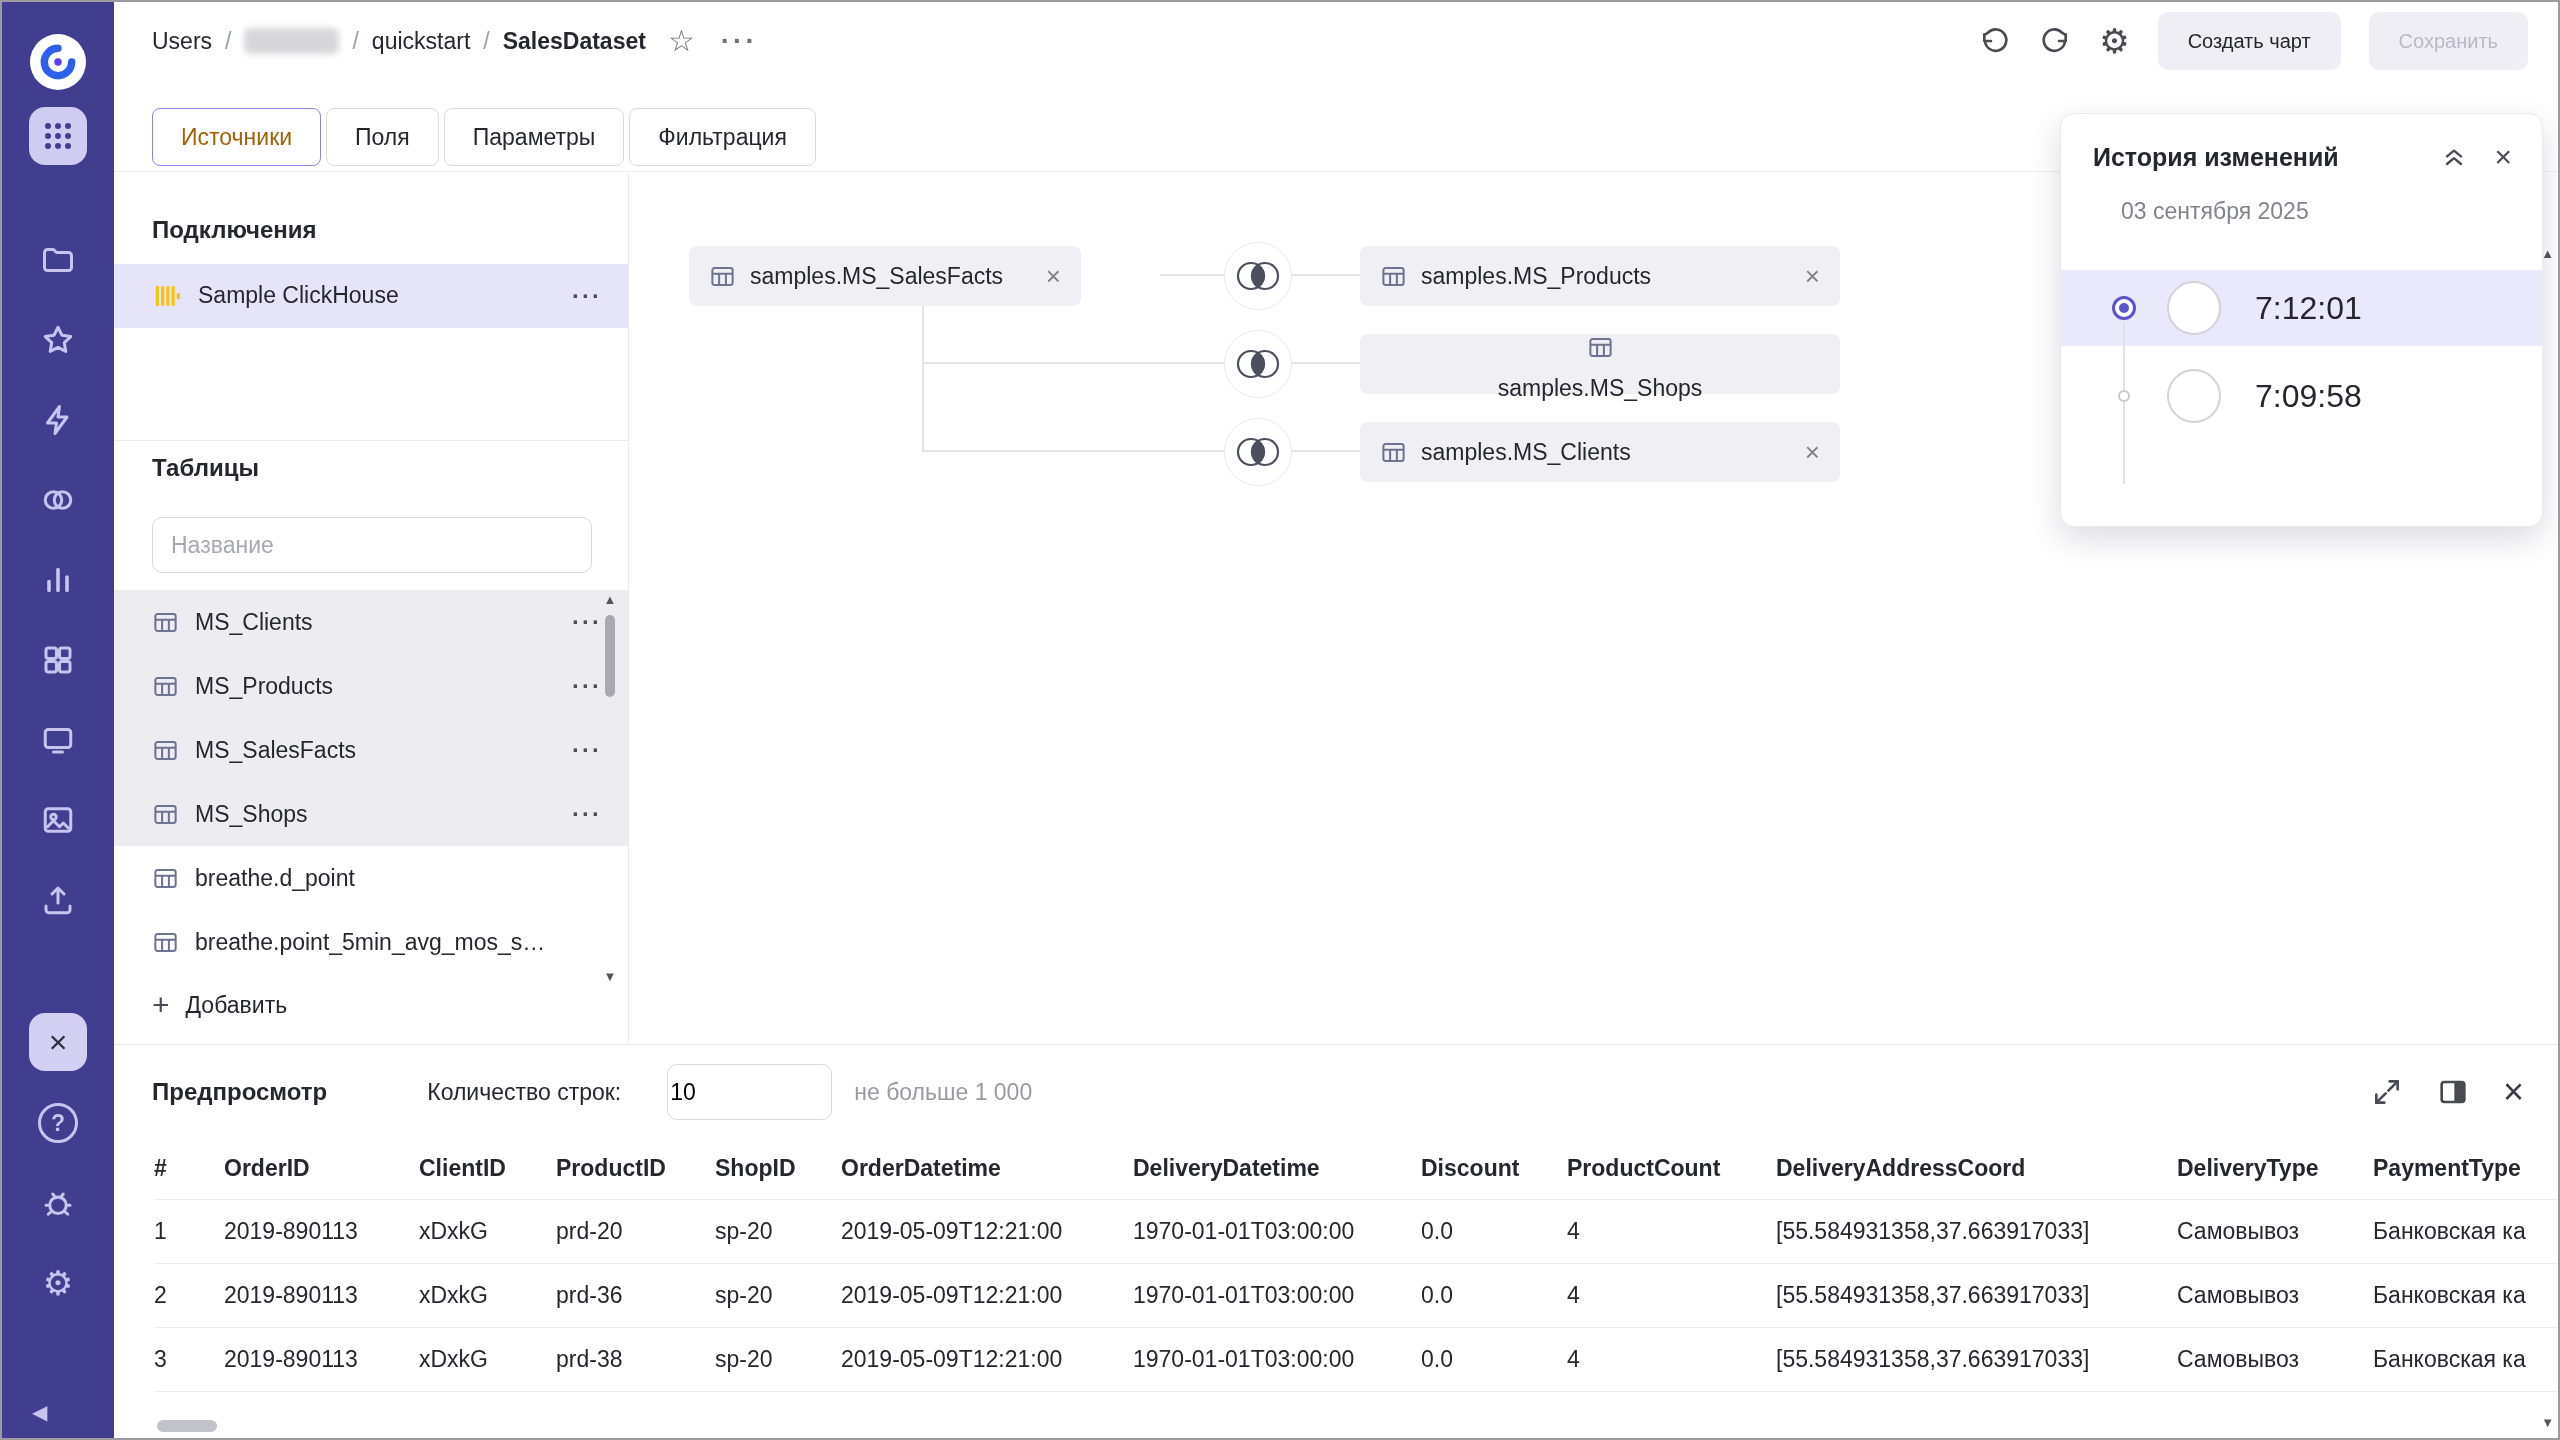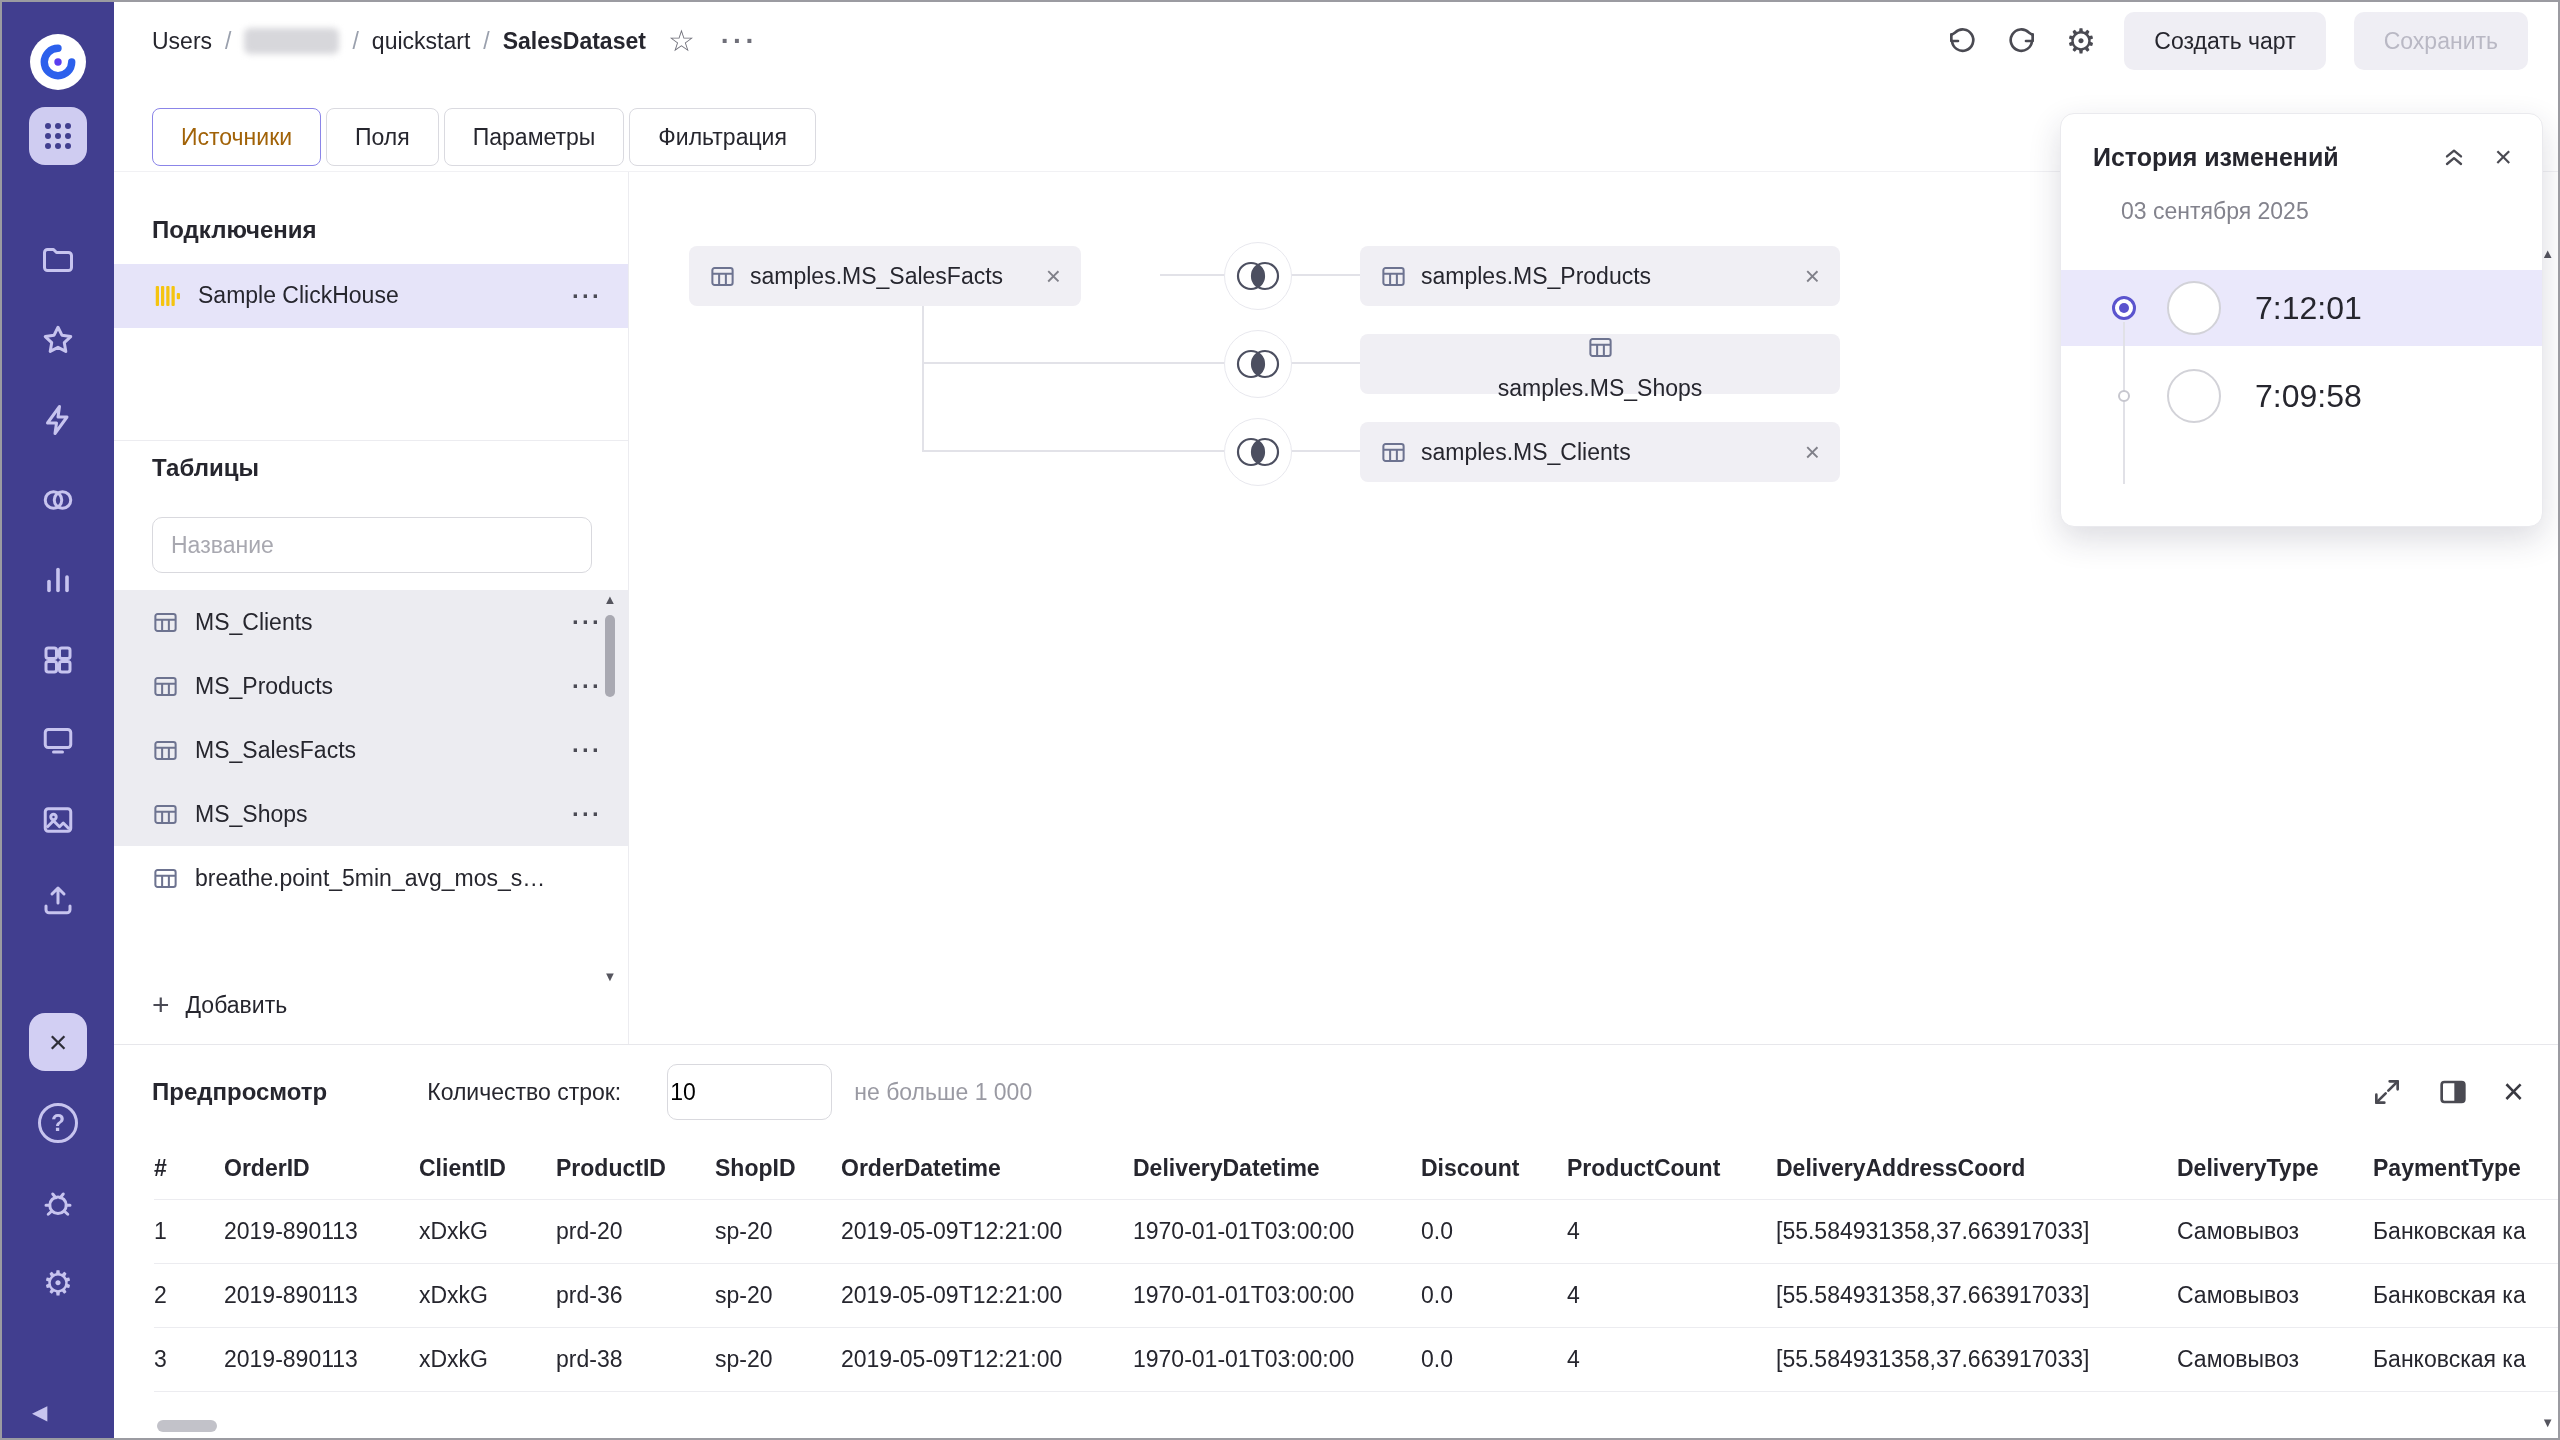"Создать чарт" .top-btn { font-size: 23px -> 20px }
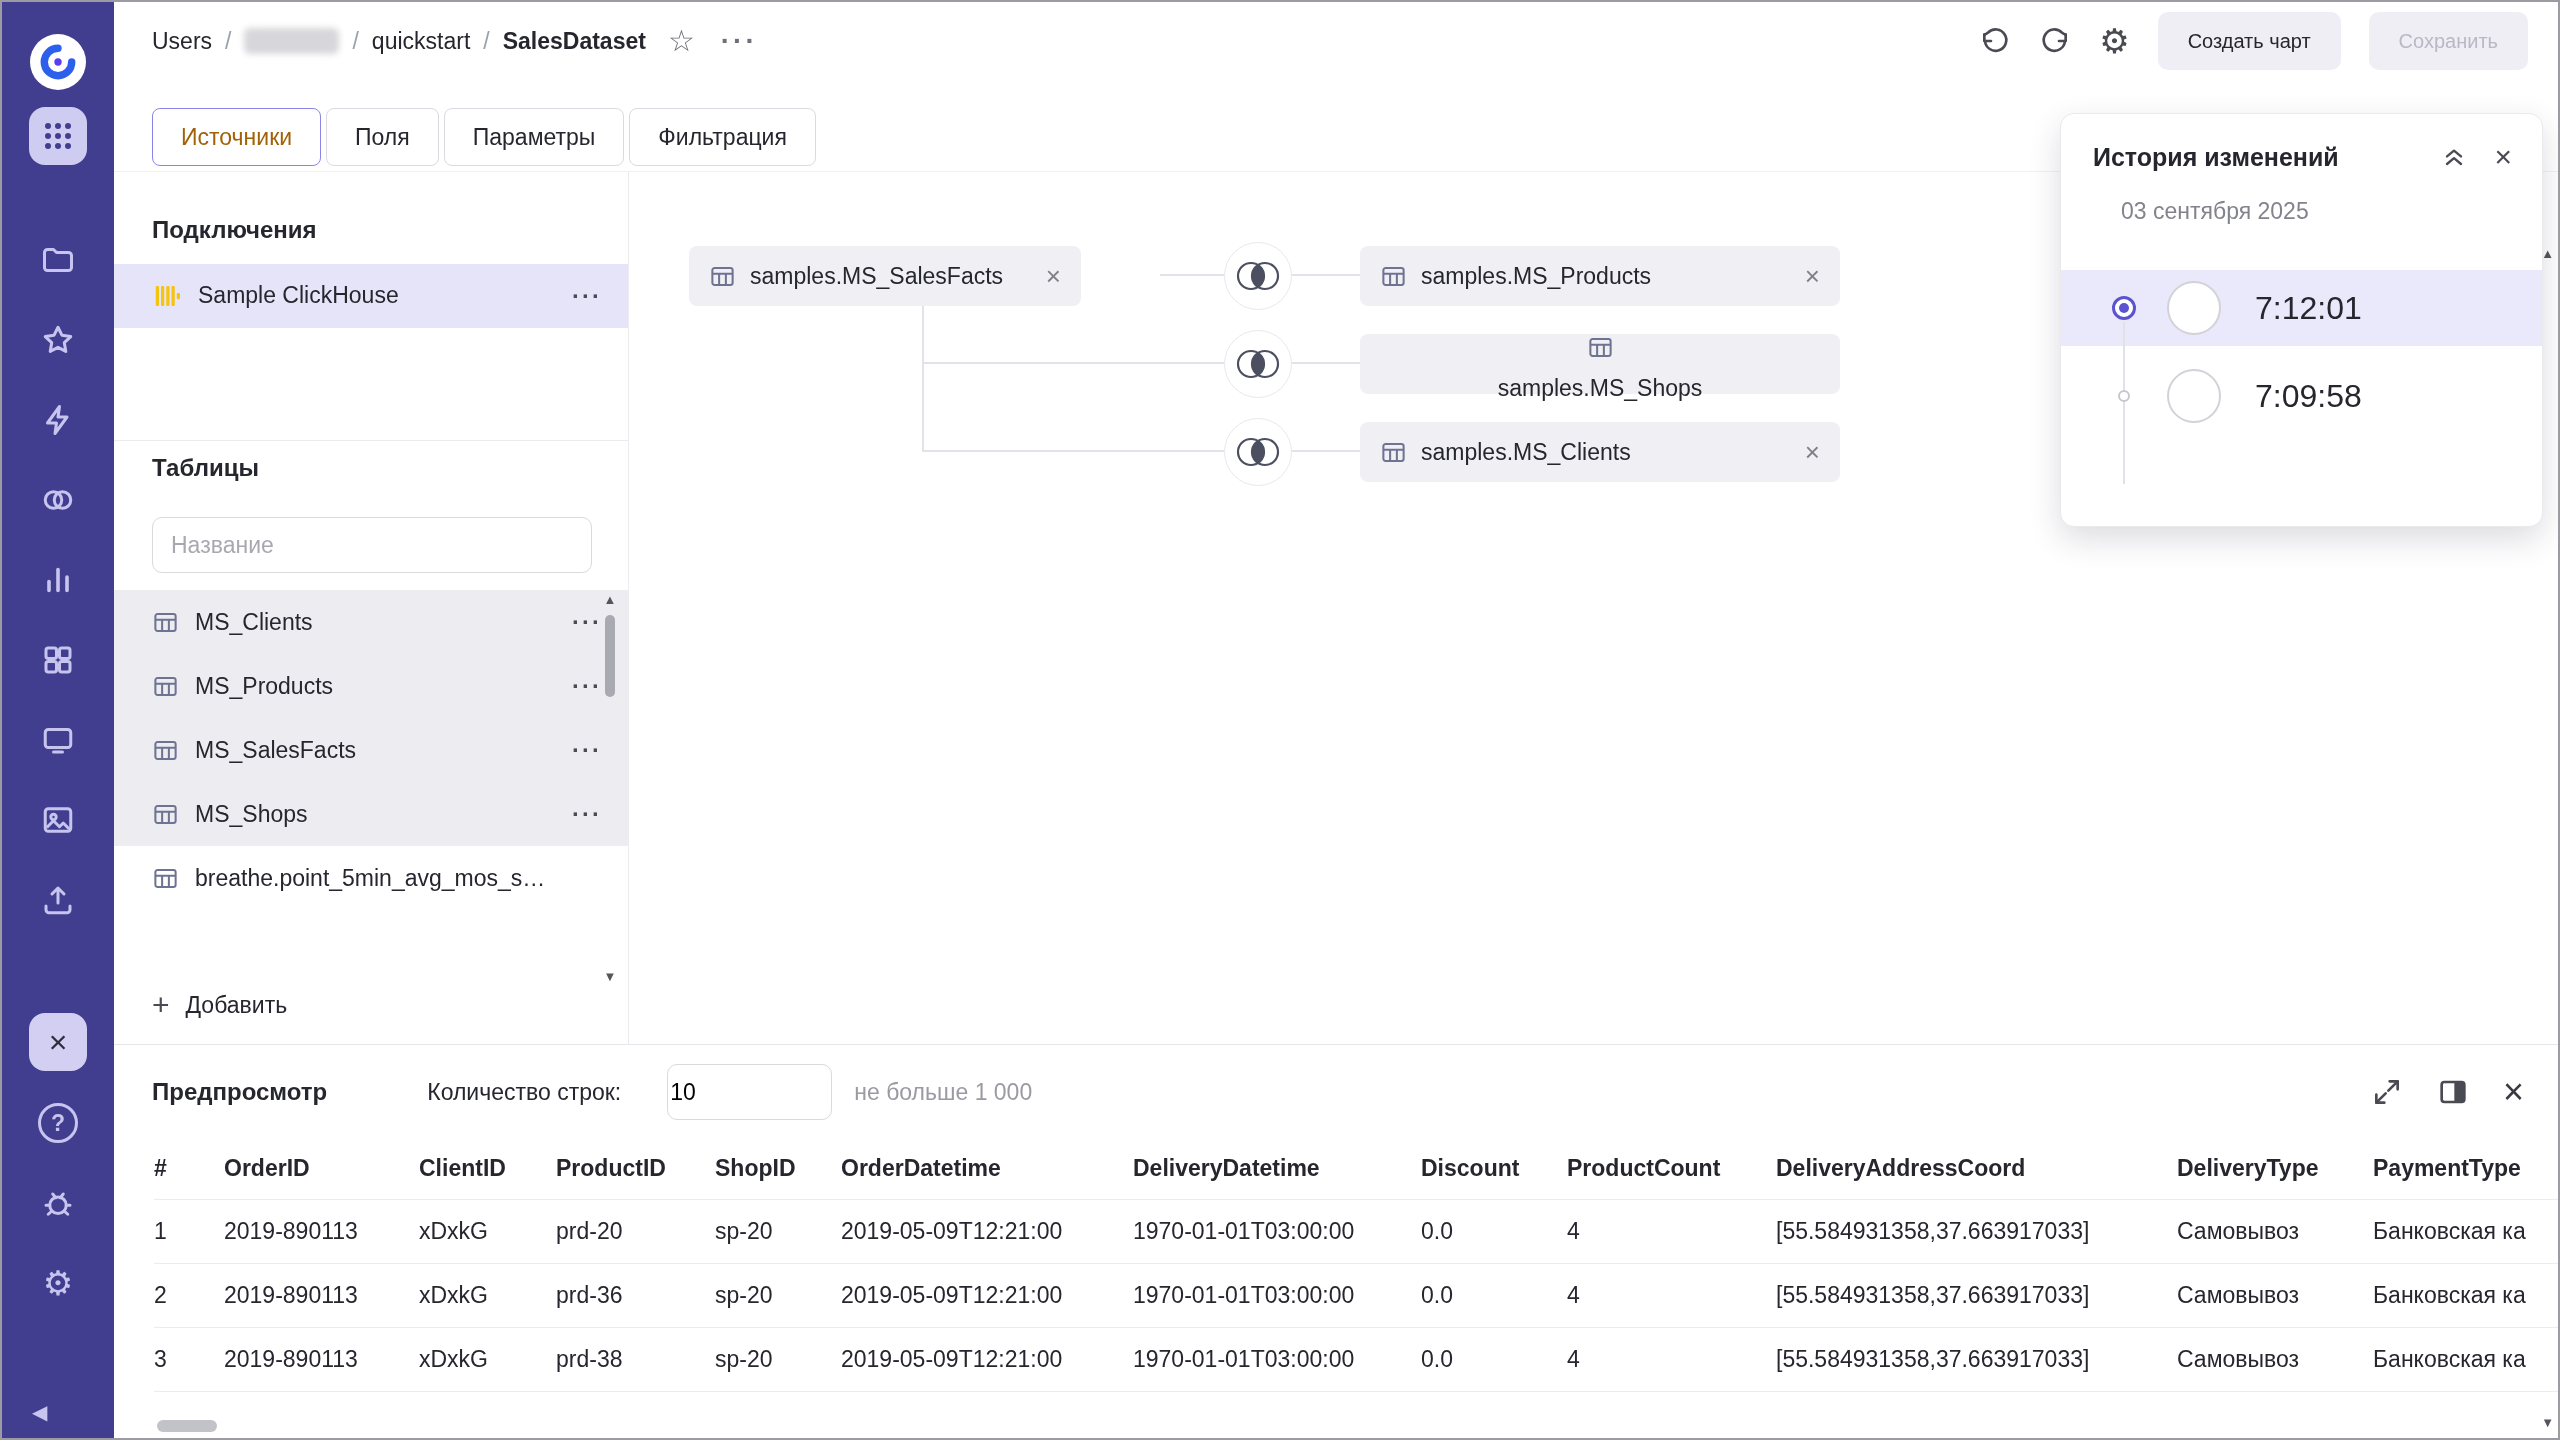"breathe.d_point" div.tbl-row { html: none -> <div> <span> <svg> <rect></rect> <path></path> </svg> </span> <span>breathe.d_point</span> </div> }
